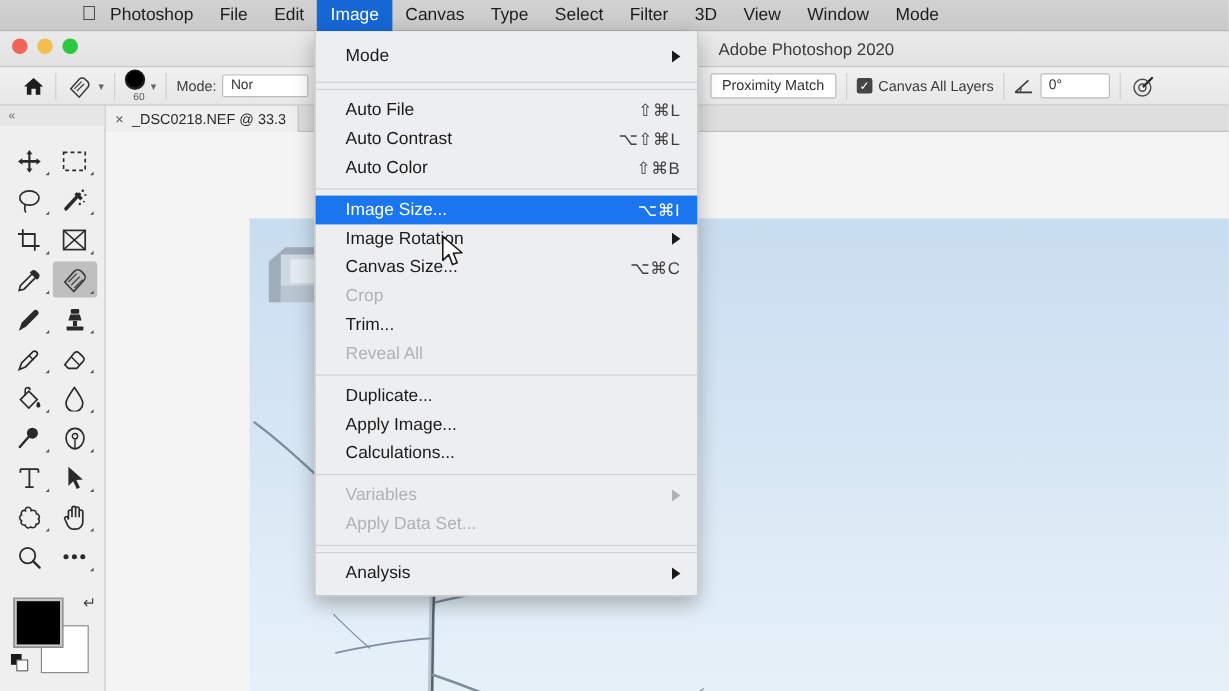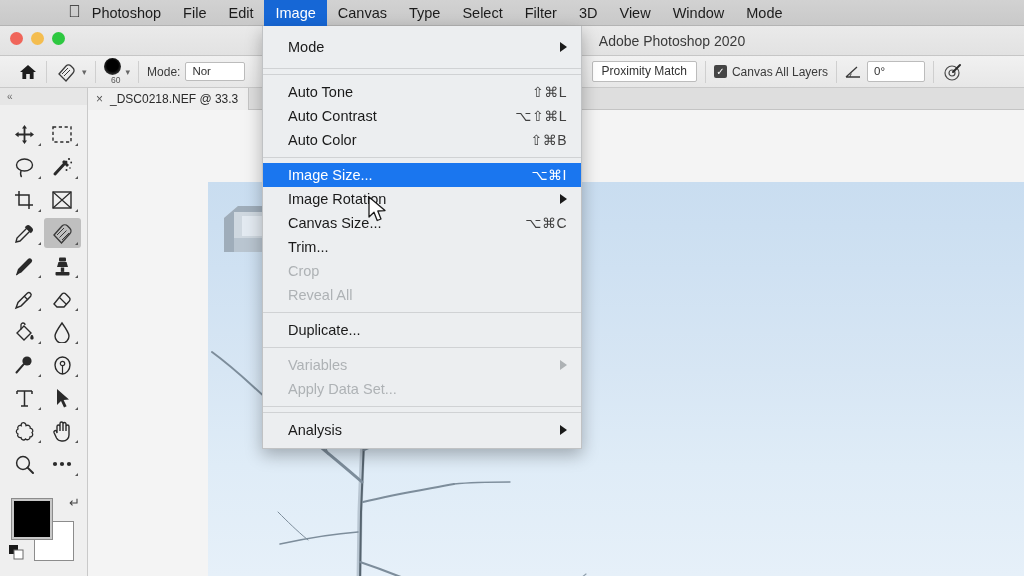"Nor" div.ob-field { width: 60px -> 72px }
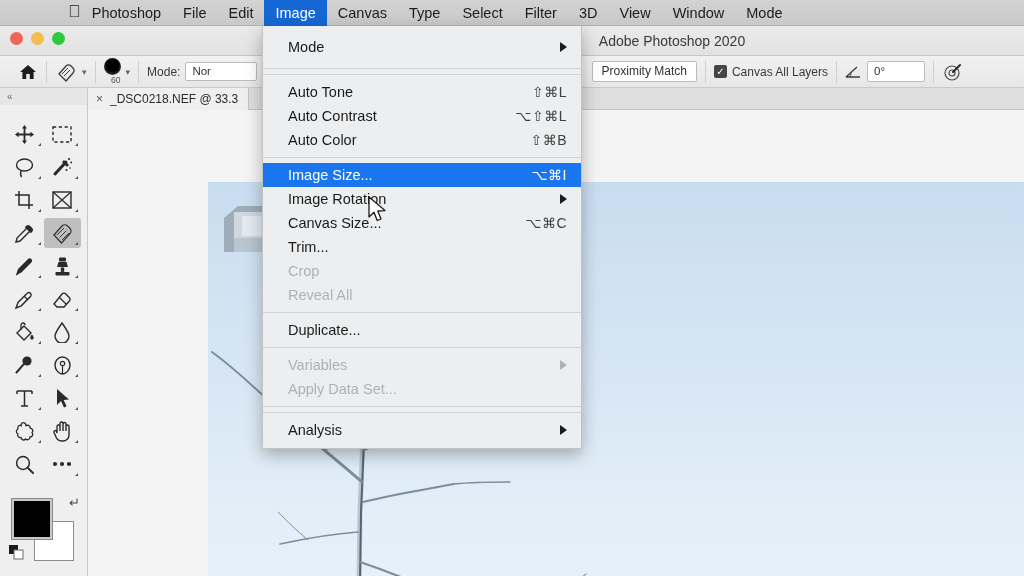"Auto Tone" span.label { text: Tone -> File }
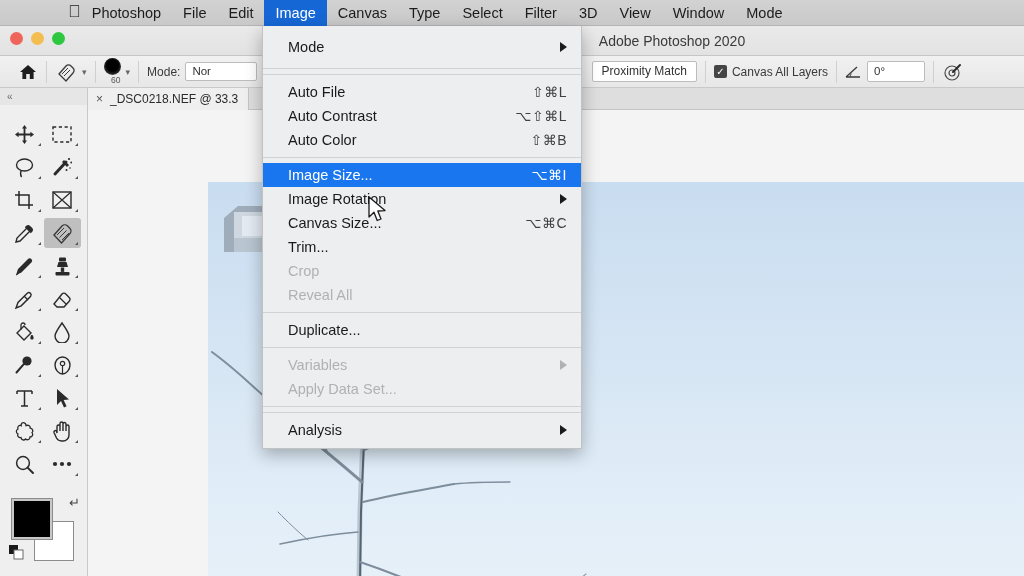"Trim..." div.mi { order: before "Crop" -> after "Crop" }
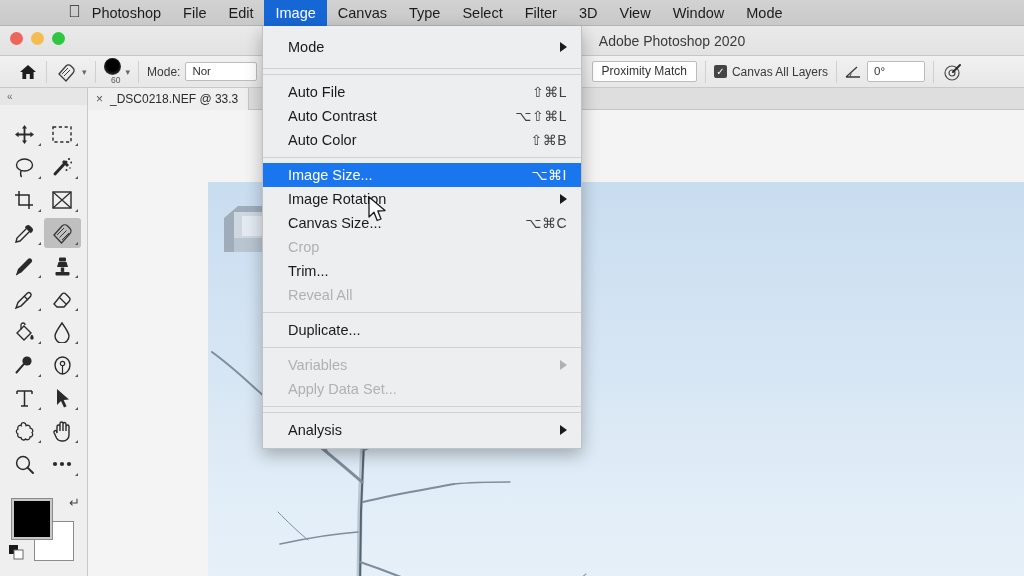"Apply Image..." div.mi { html: none -> <div> <span>Apply Image...</span> </div> }
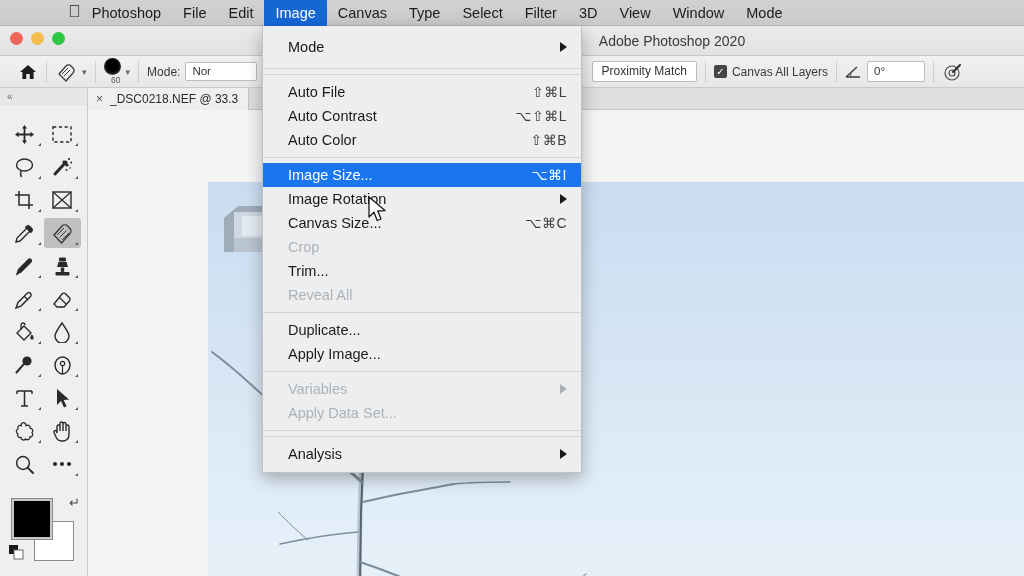"Calculations..." div.mi { html: none -> <div> <span>Calculations...</span> </div> }
